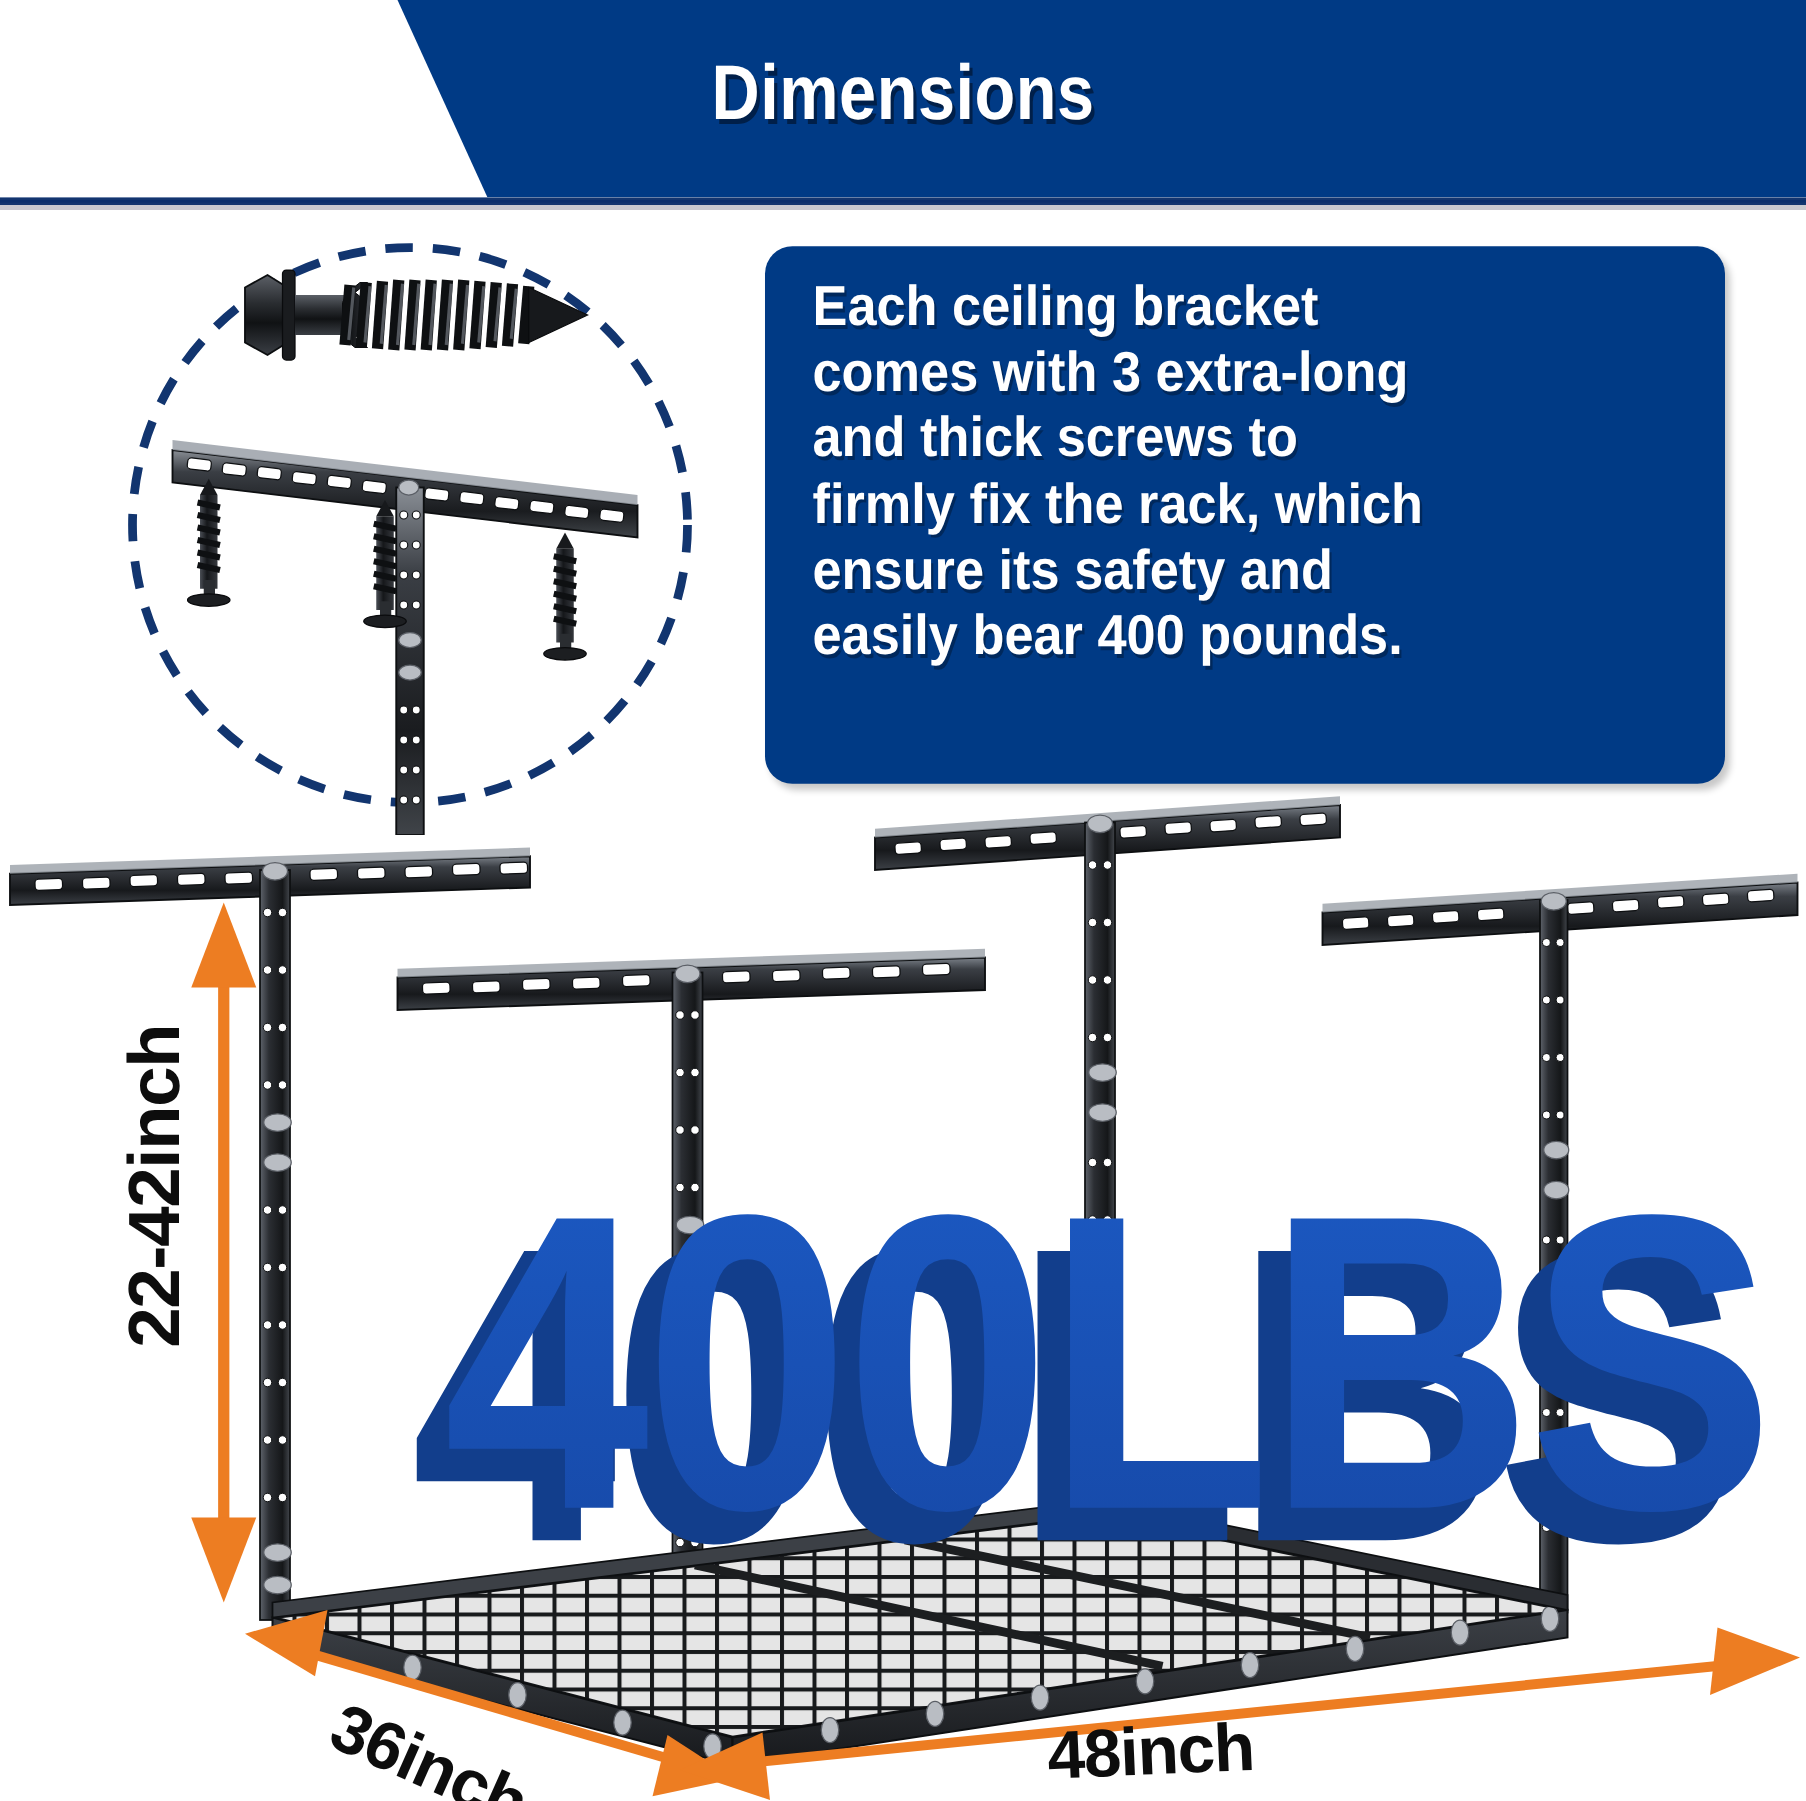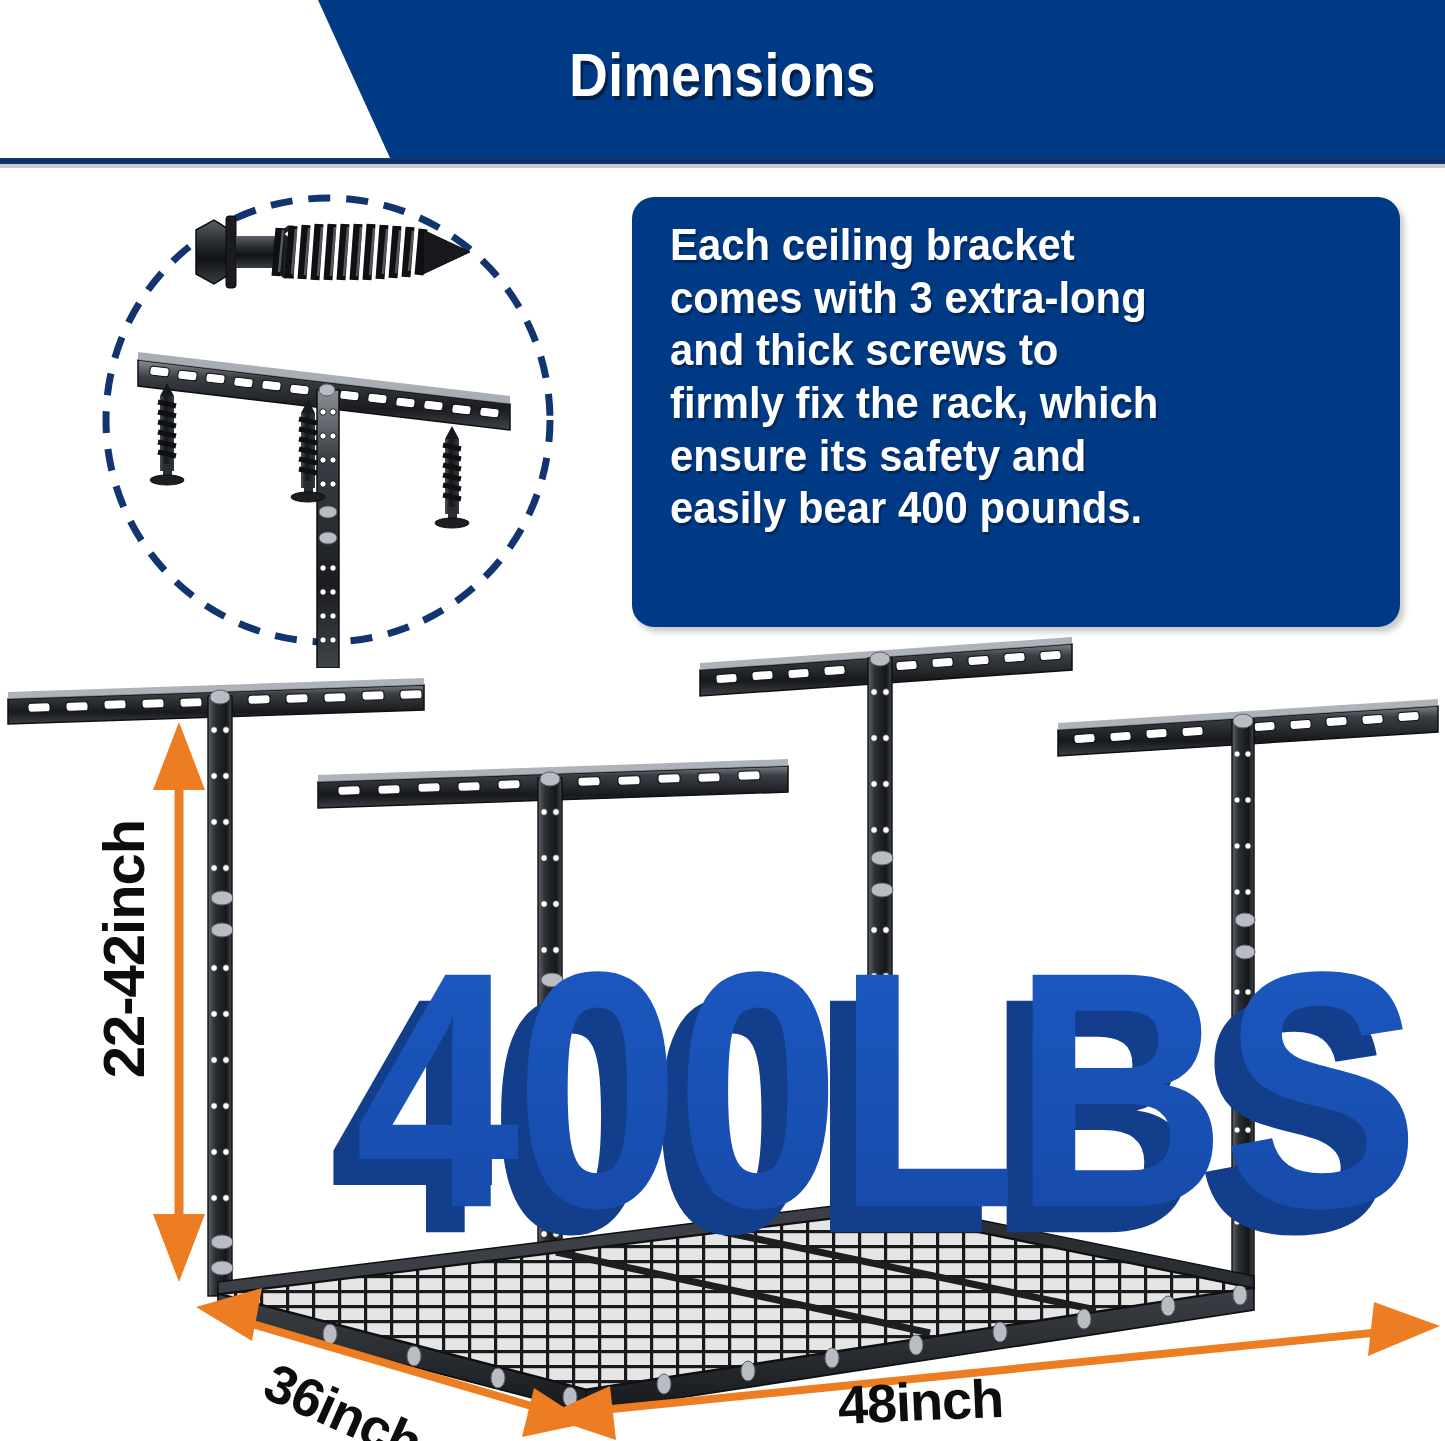"Each ceiling bracket" #callout { left: 632px -> 612px }
